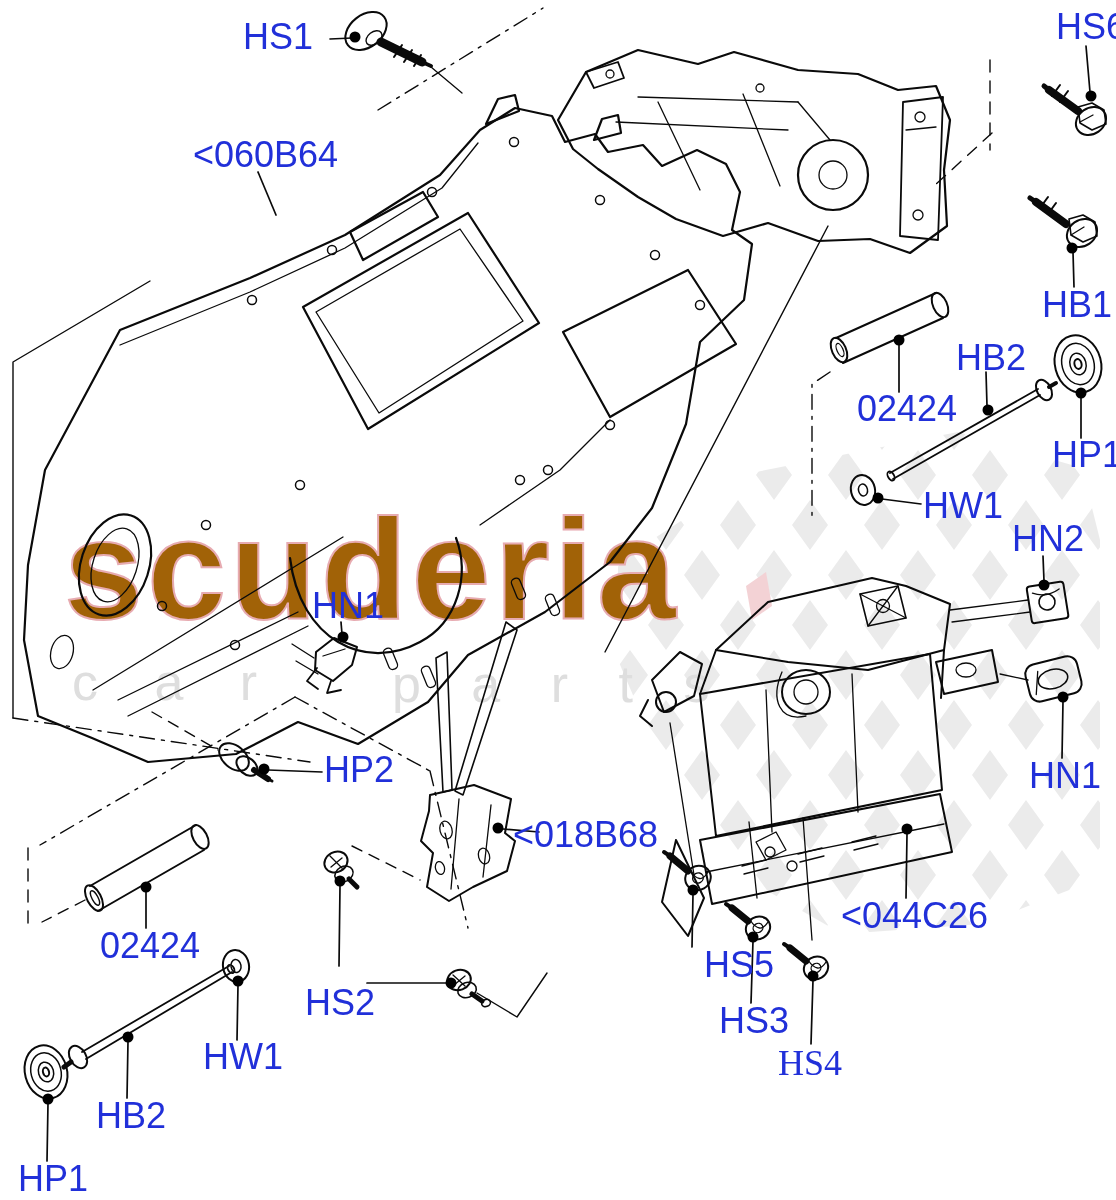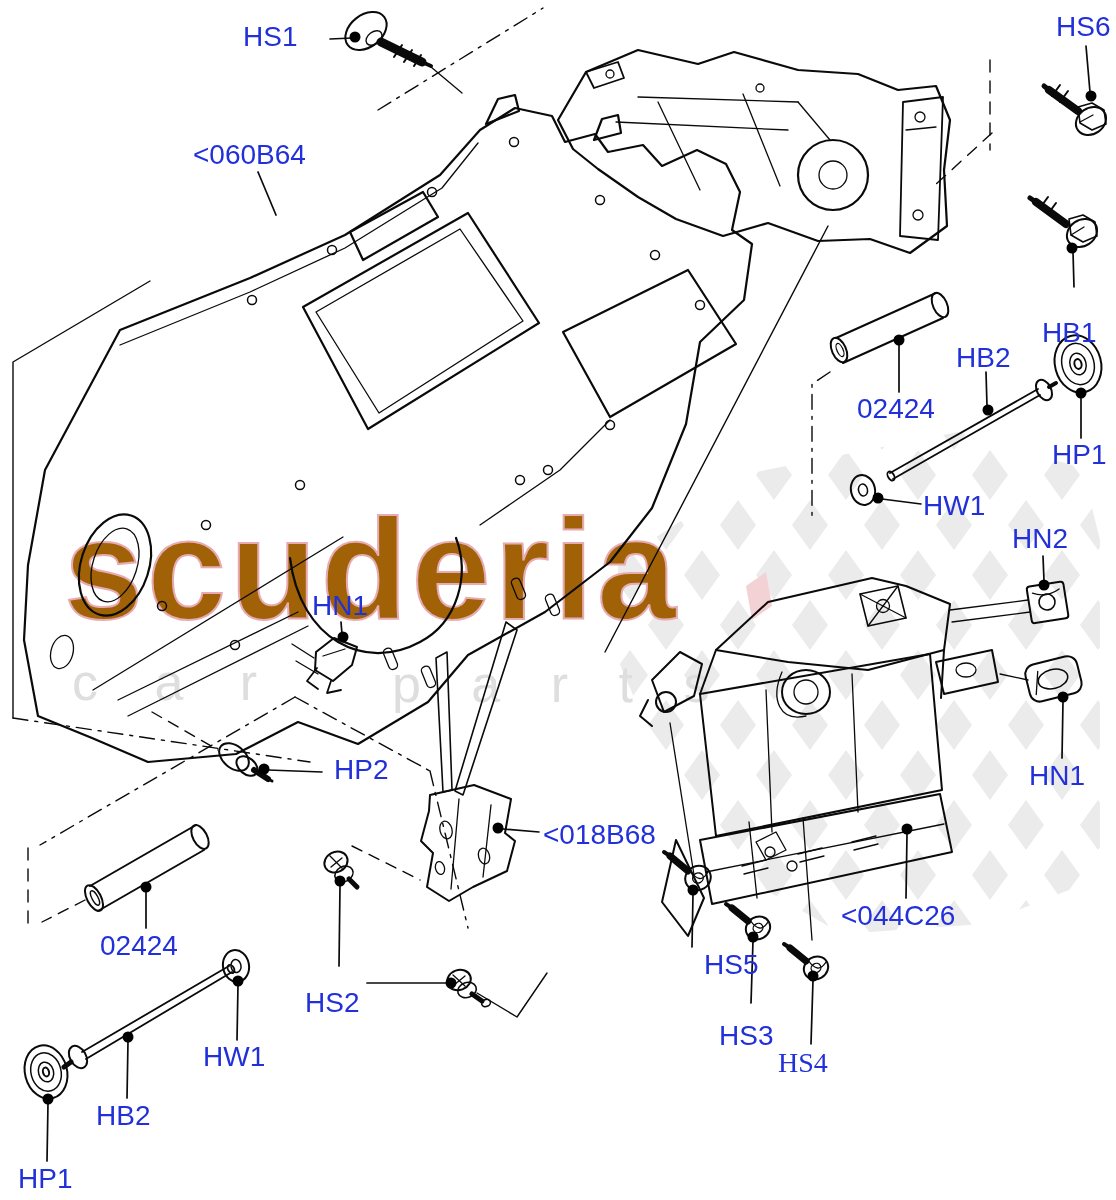"HS1" .plabel { font-size: 28px -> 36px }
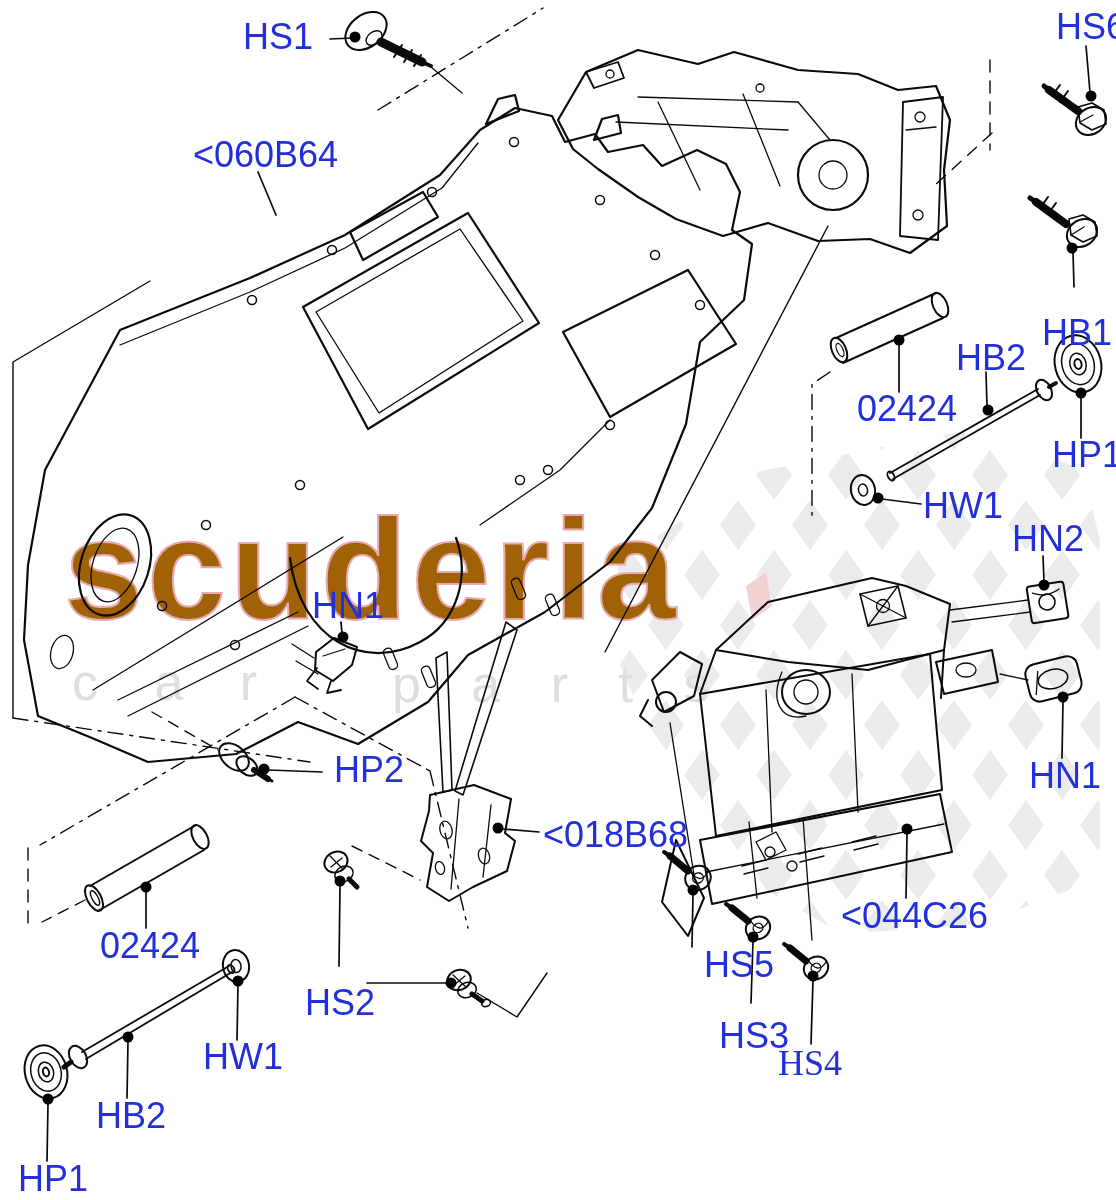"HB1" div.plabel { margin-top: 28px -> none }
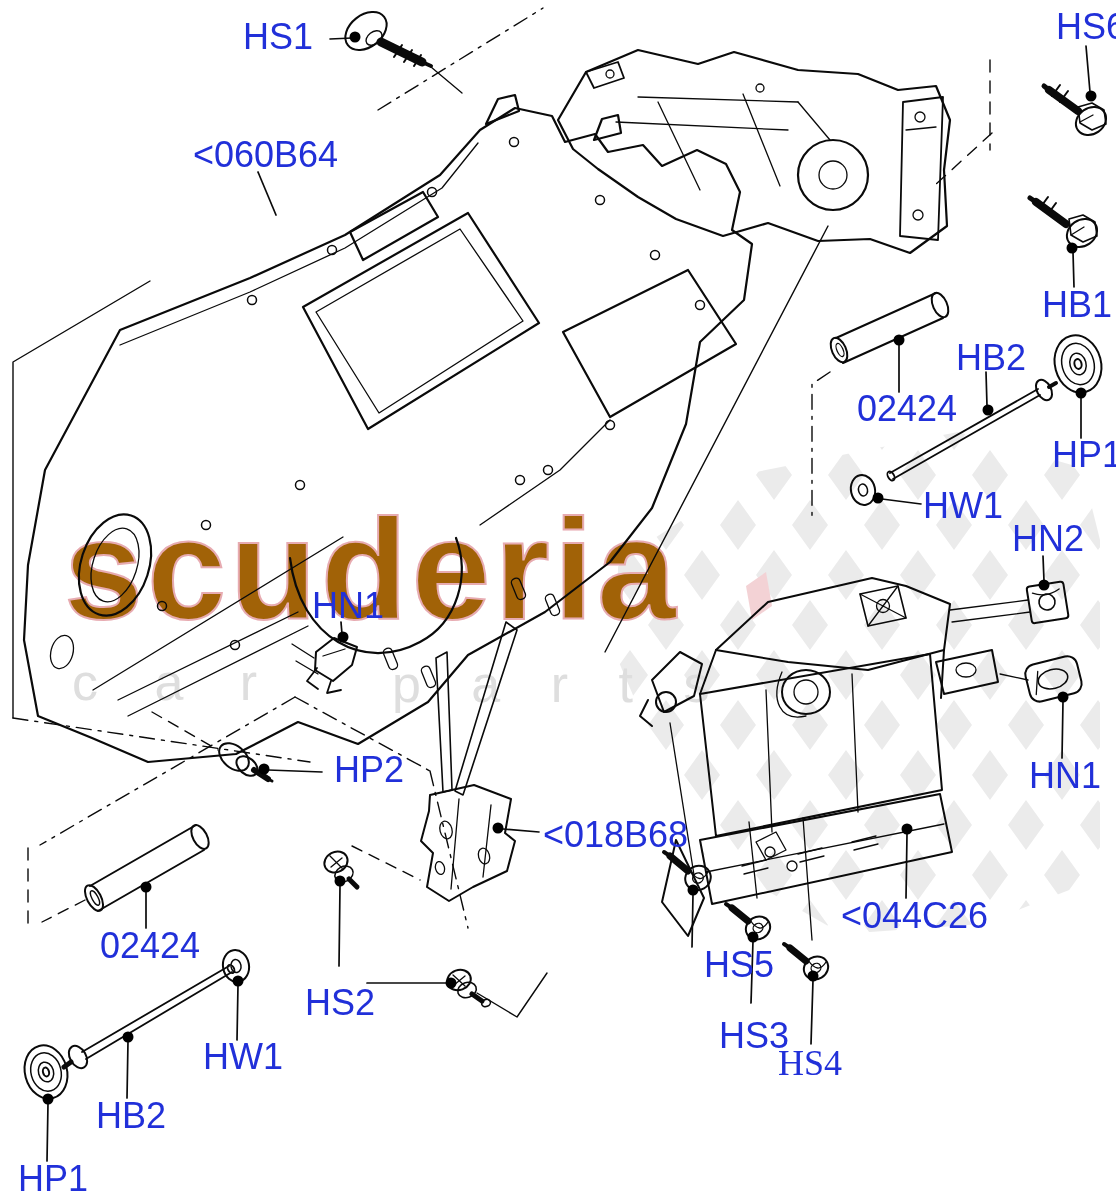"HP2" div.plabel { margin-left: 10px -> none }
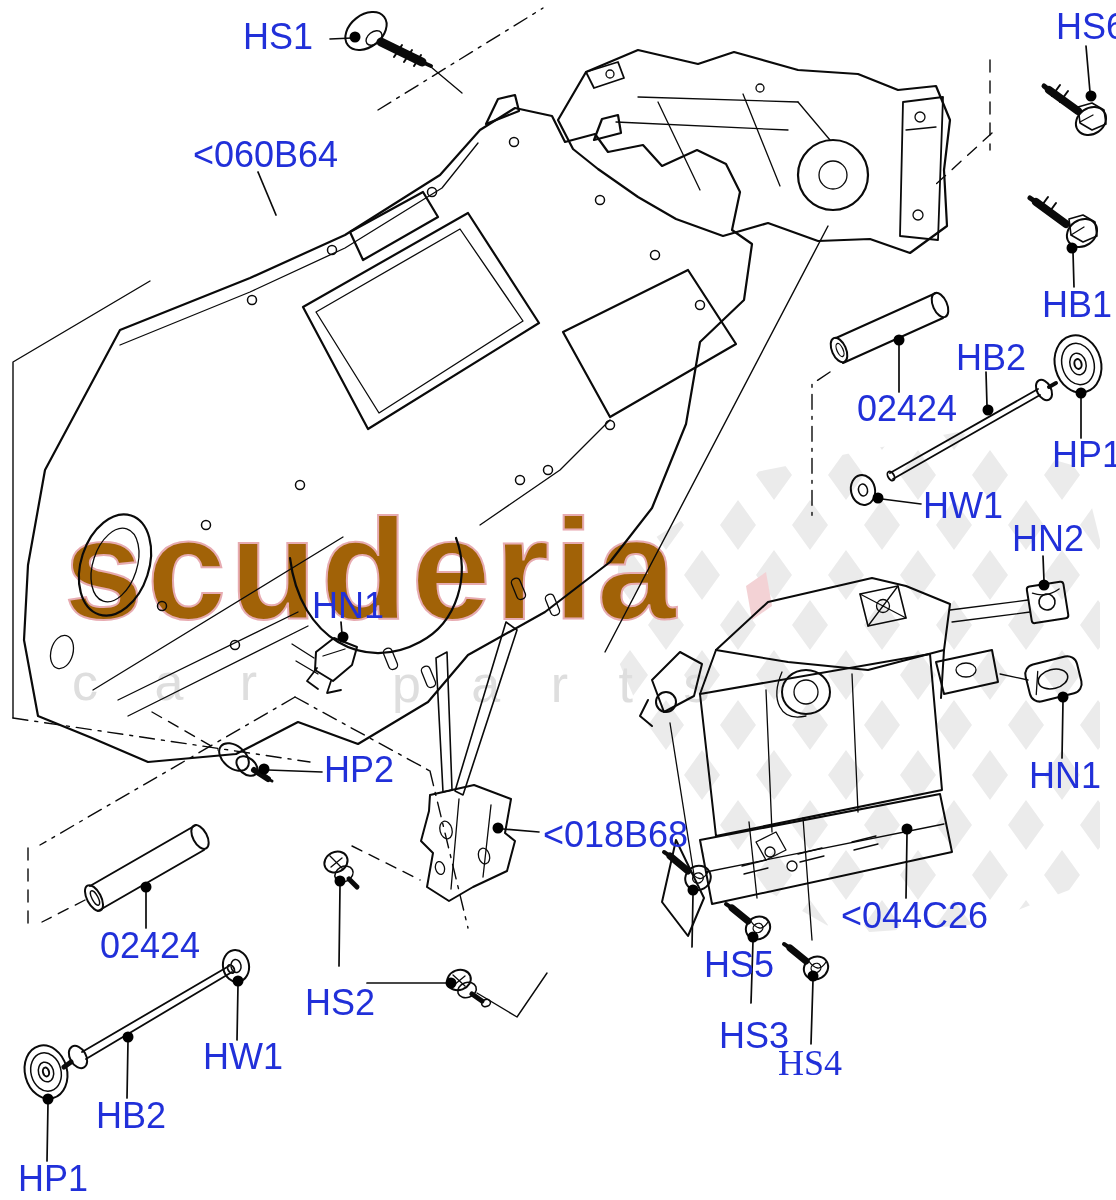"<018B68" div.plabel { left: 543px -> 513px }
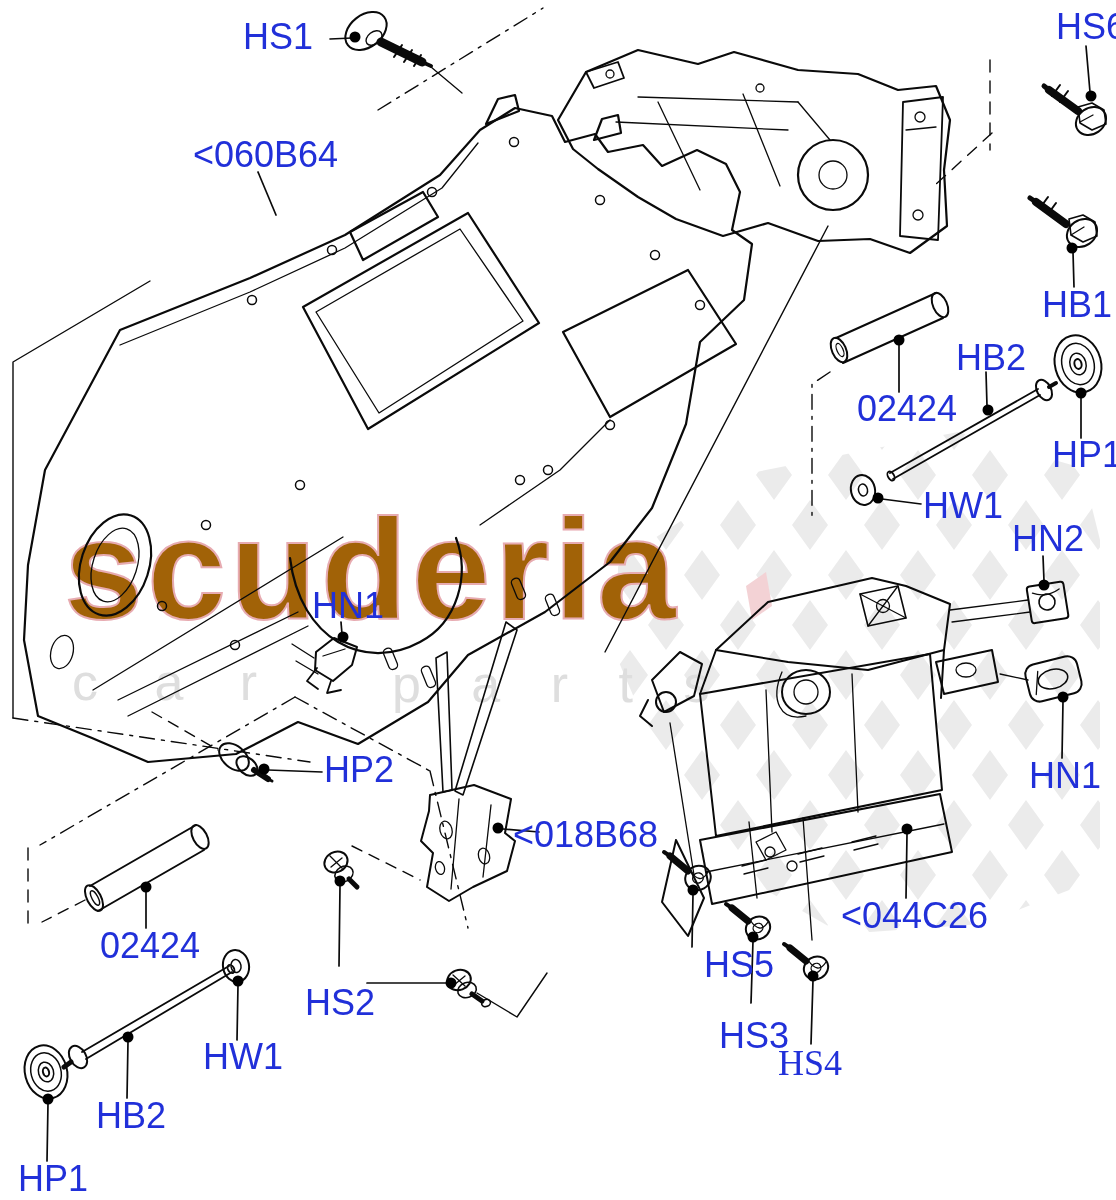"HS3" div.plabel { margin-top: 15px -> none }
